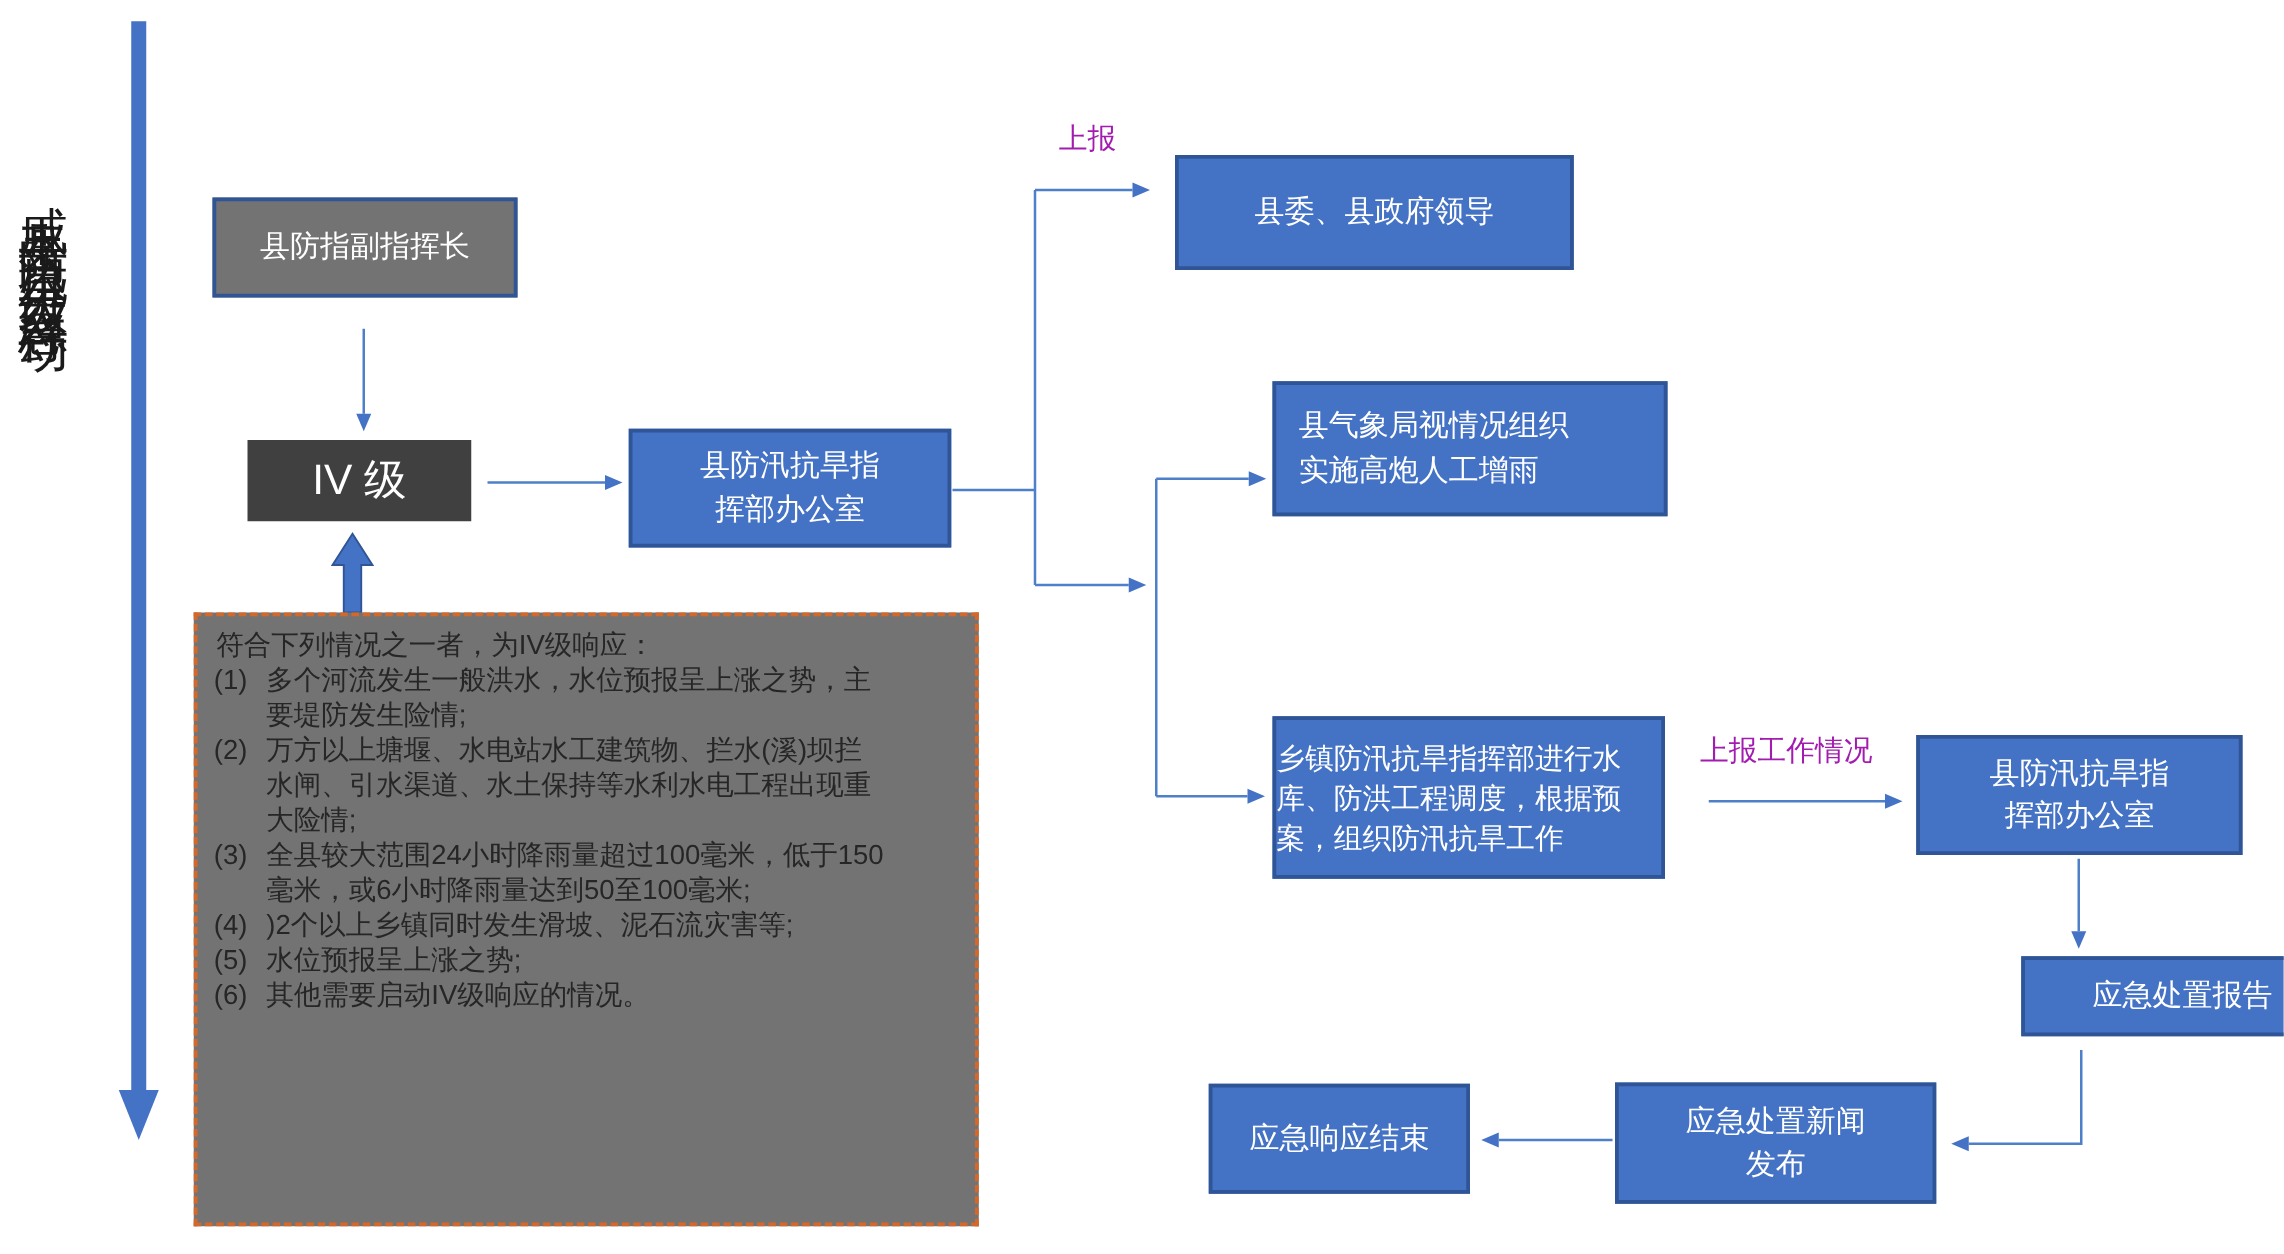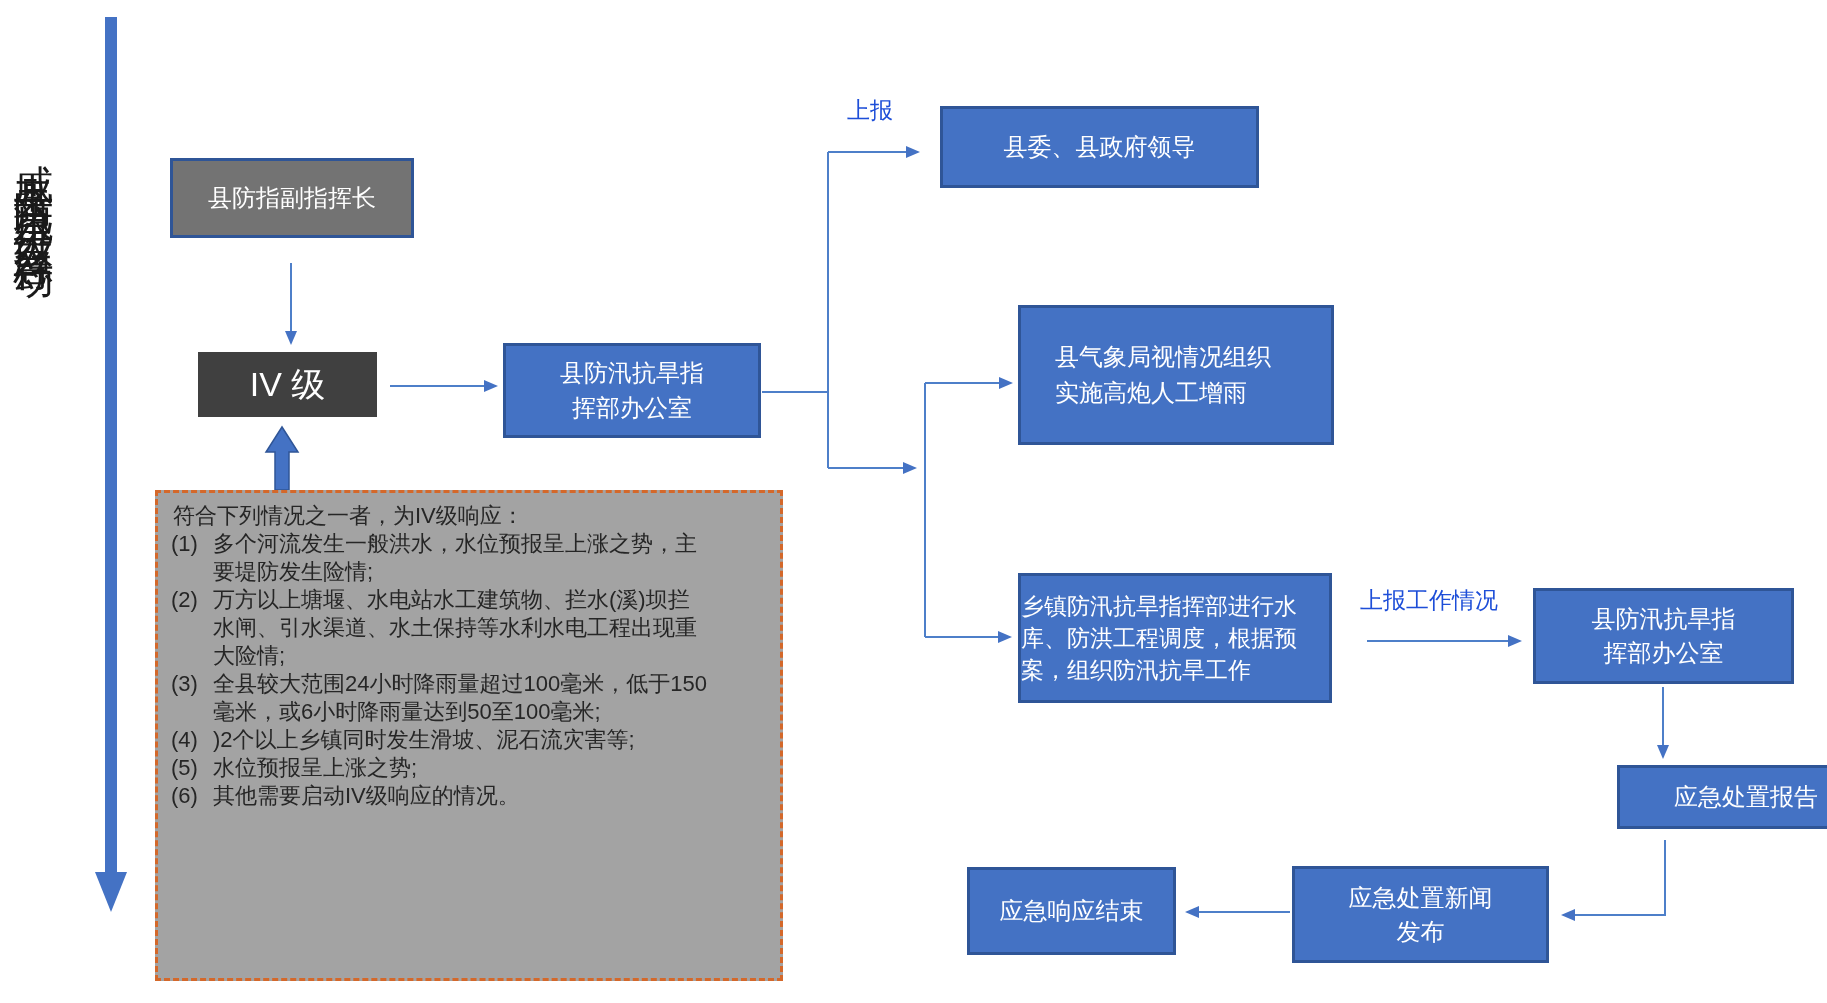"上报" .edge-label { color: #1d4ed8 -> #a21caf }
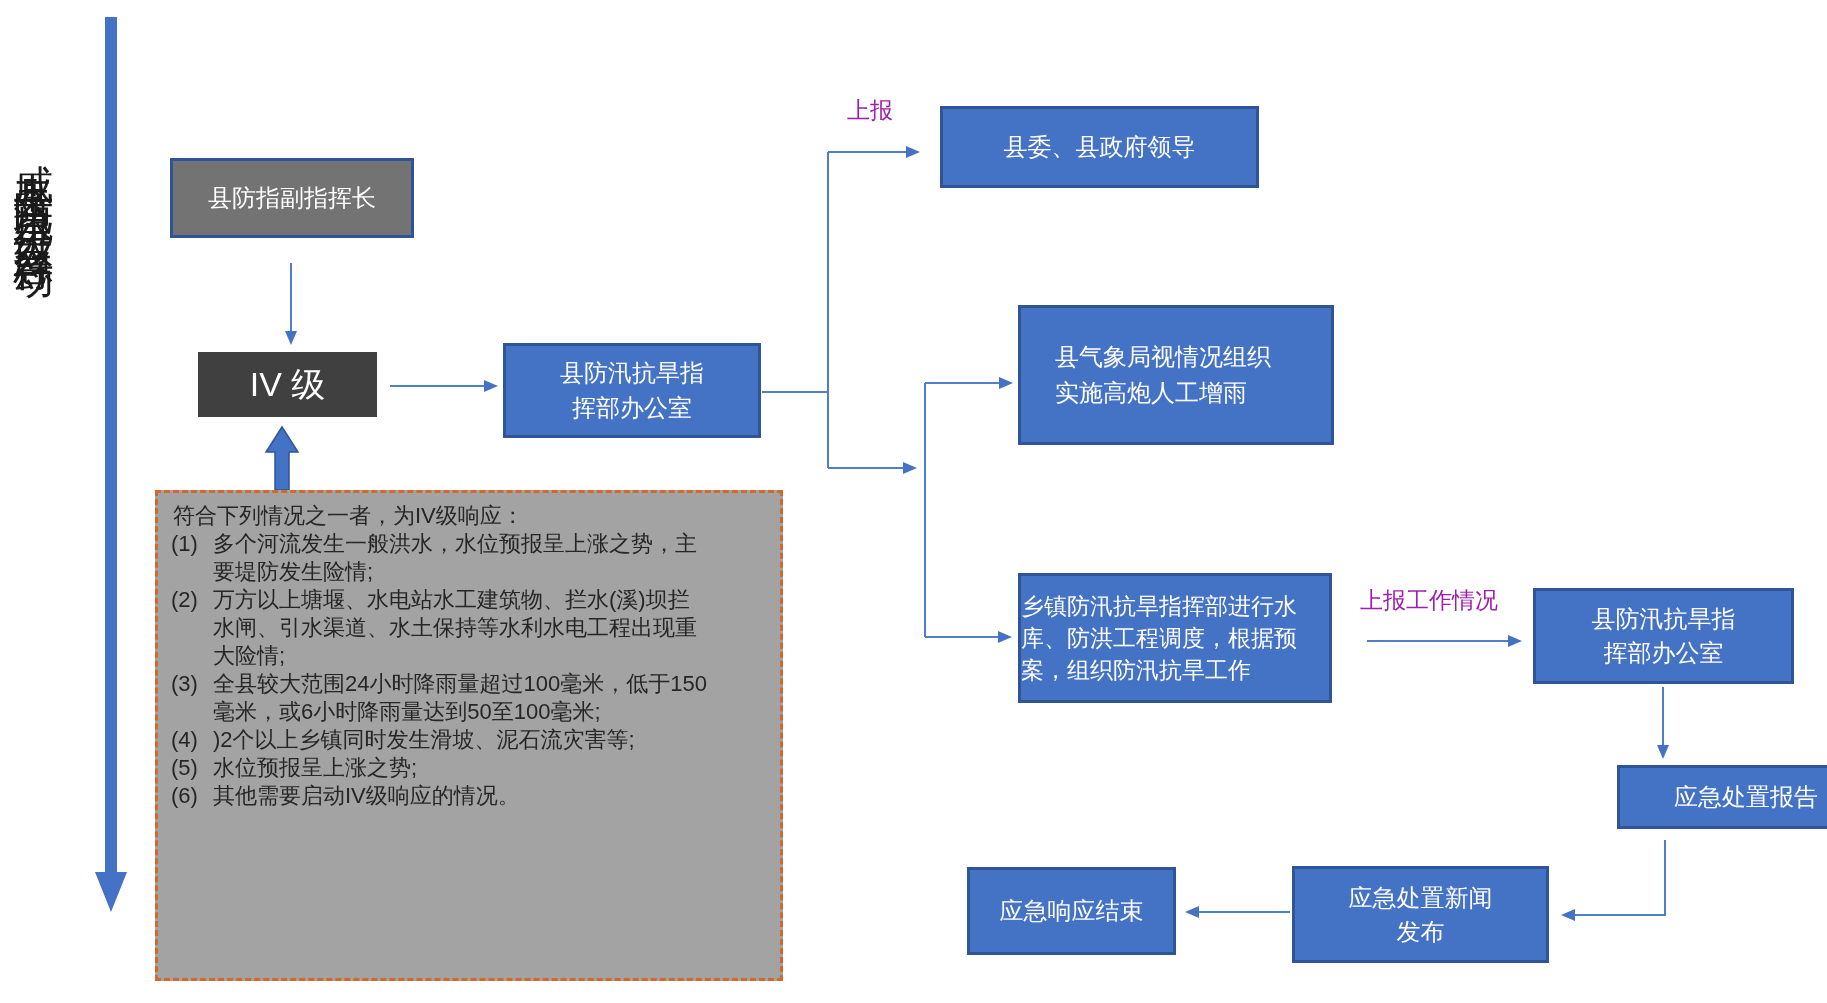"县委、县政府领导" #node-county-leaders { height: 82px -> 92px; top: 106px -> 124px }
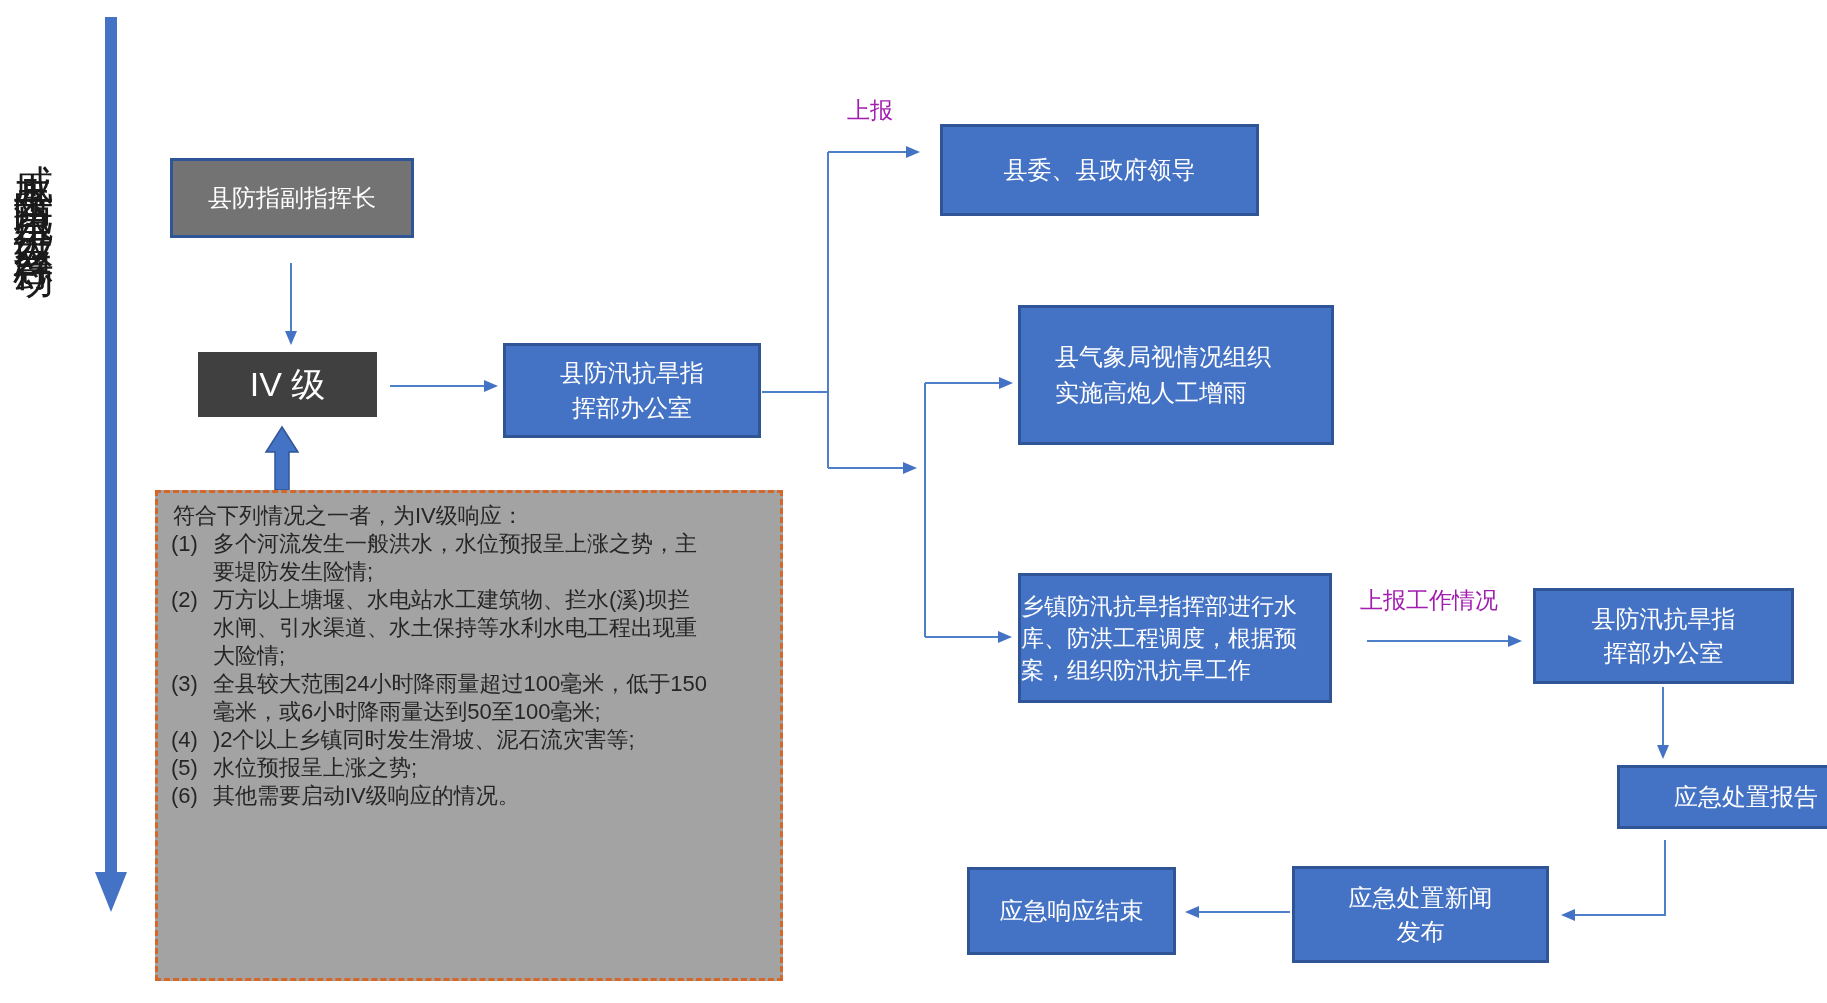"县气象局视情况组织" #node-weather-bureau { height: 140px -> 108px; padding-left: 34px -> 18px }
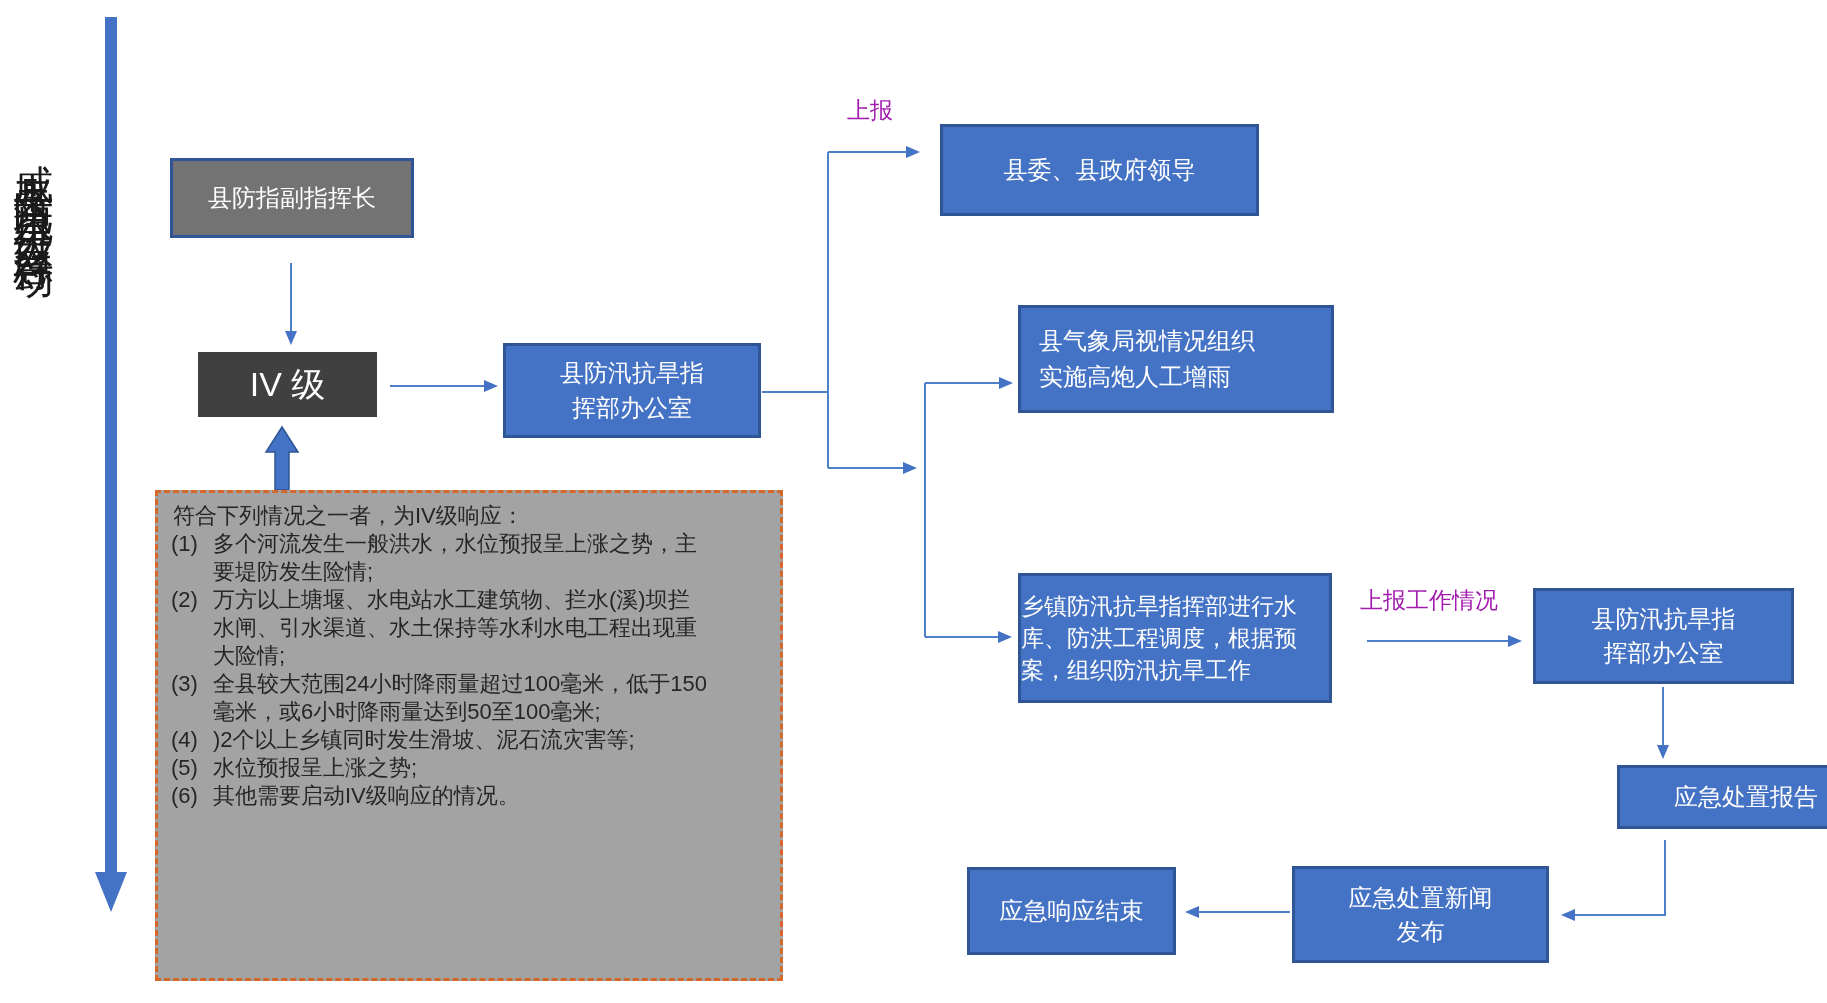"符合下列情况之一者，为IV级响应：" #criteria-box { background: #a3a3a3 -> #737373 }
